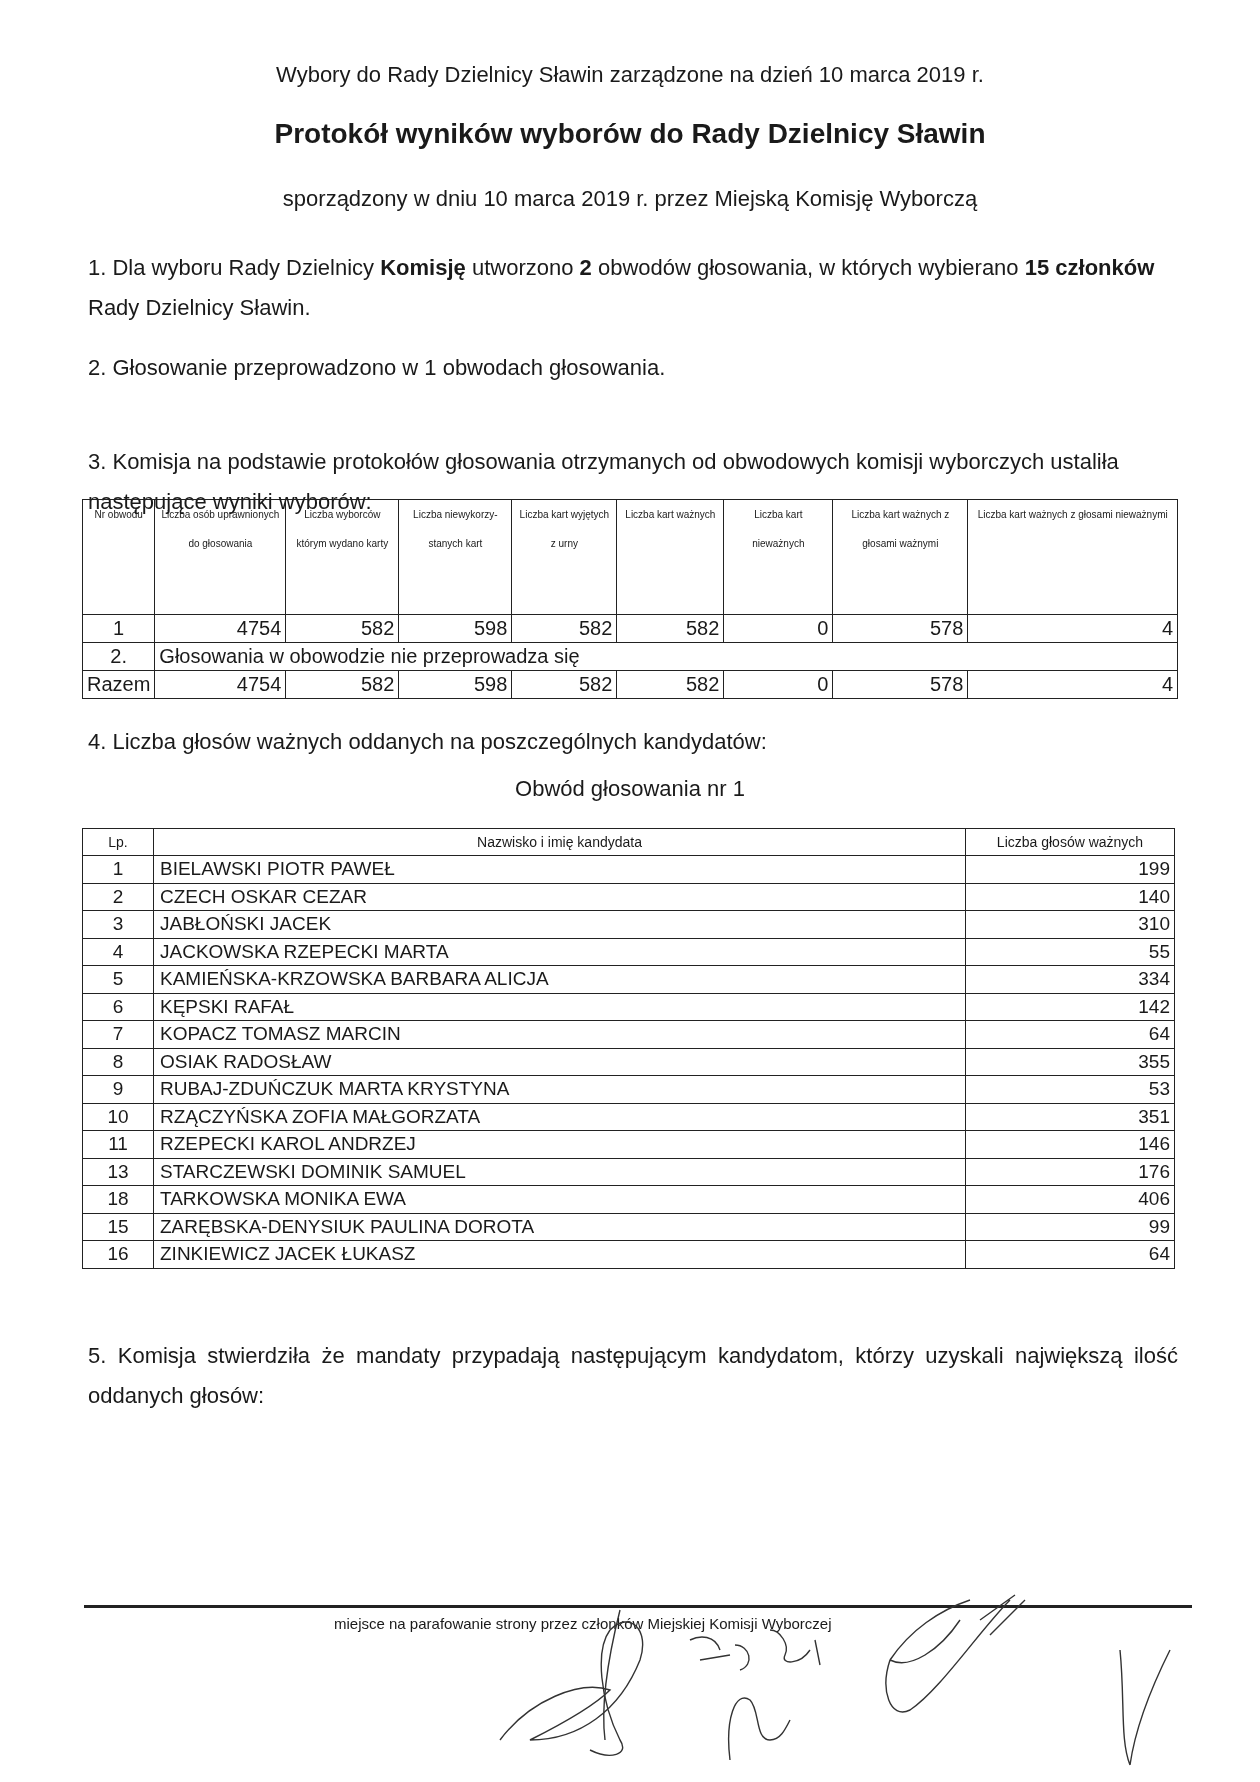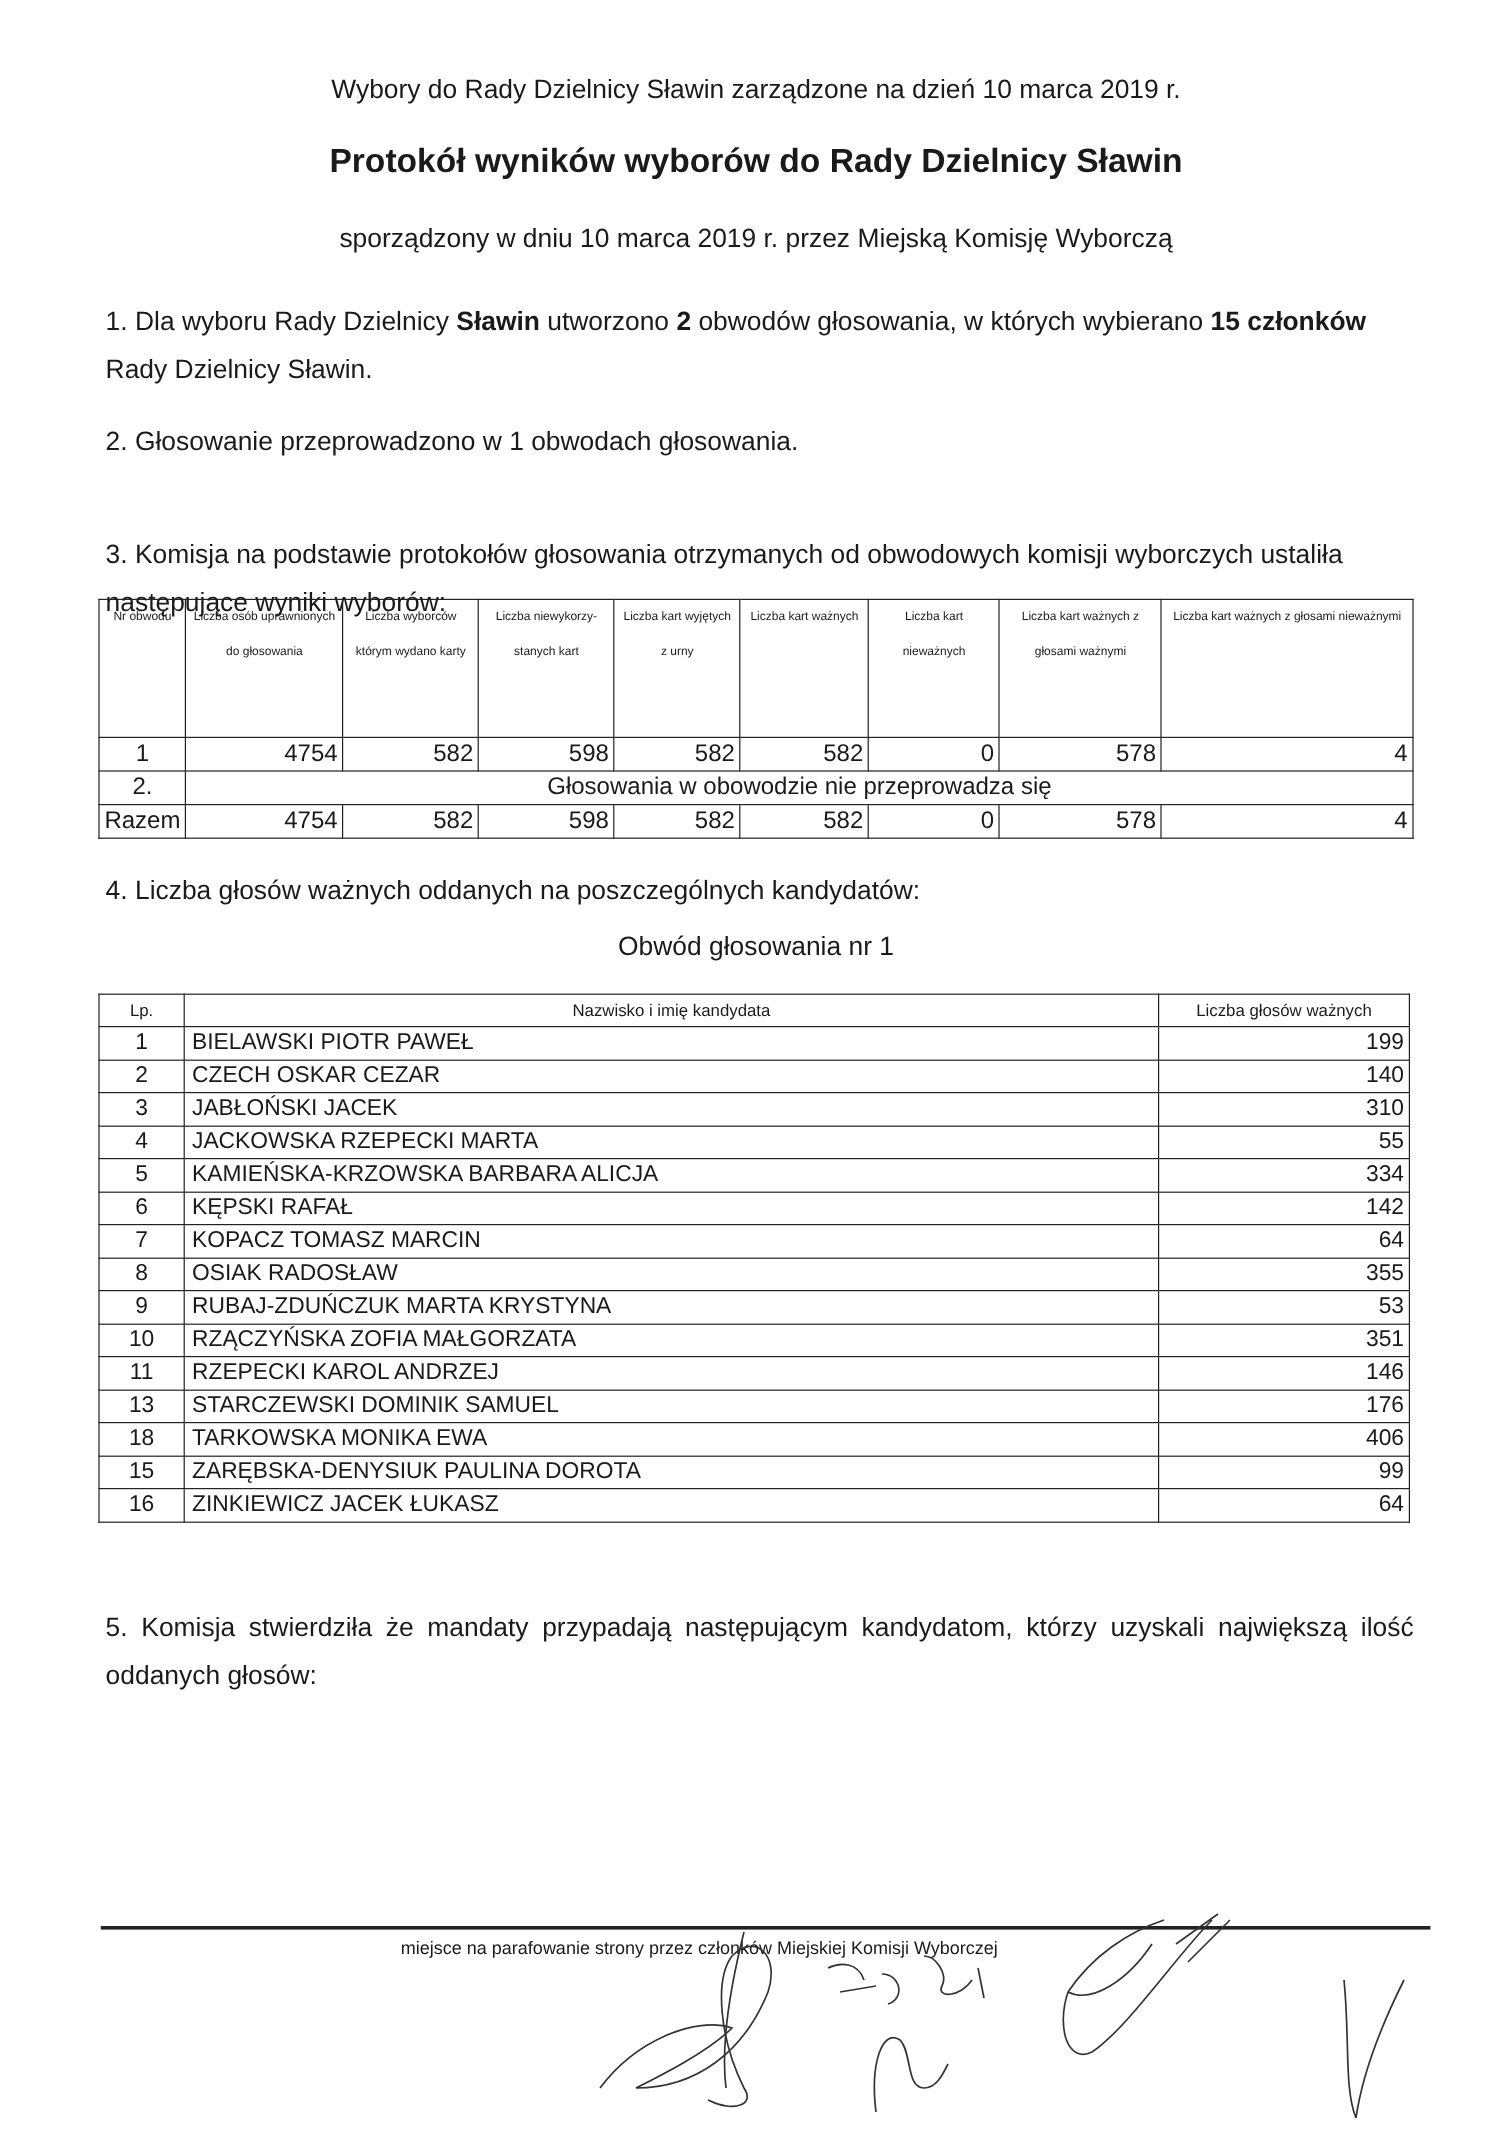"Sławin" b { text: Sławin -> Komisję }
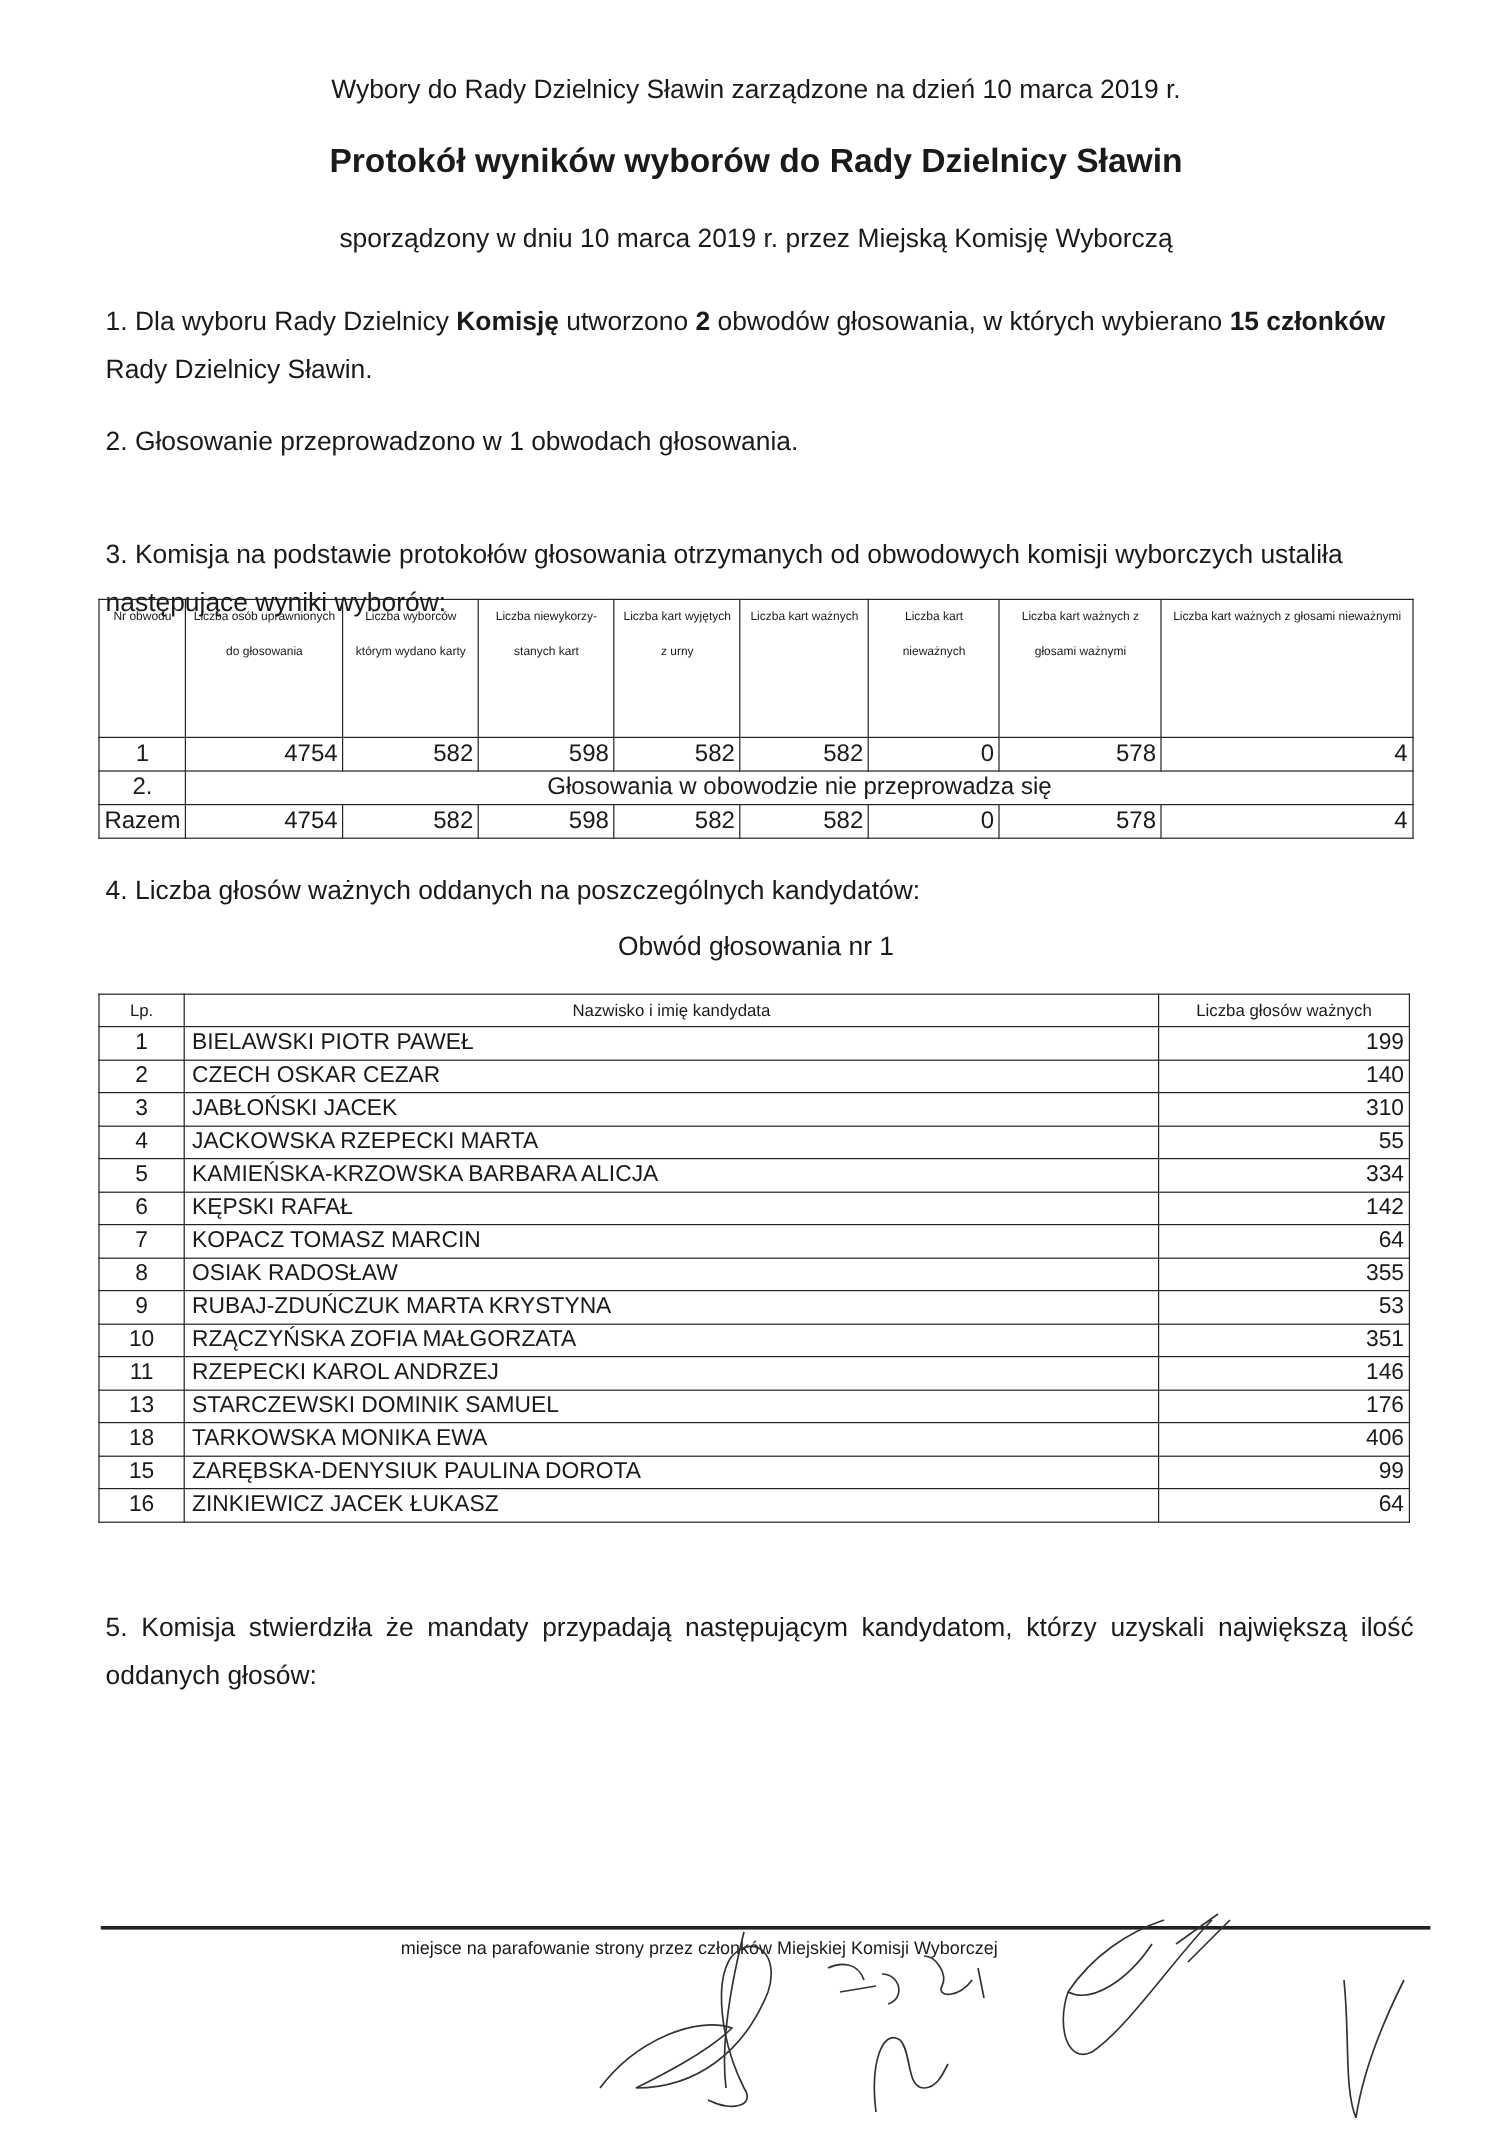"Głosowania w obowodzie nie przeprowadza" #t1 td.merged { text-align: center -> left }
